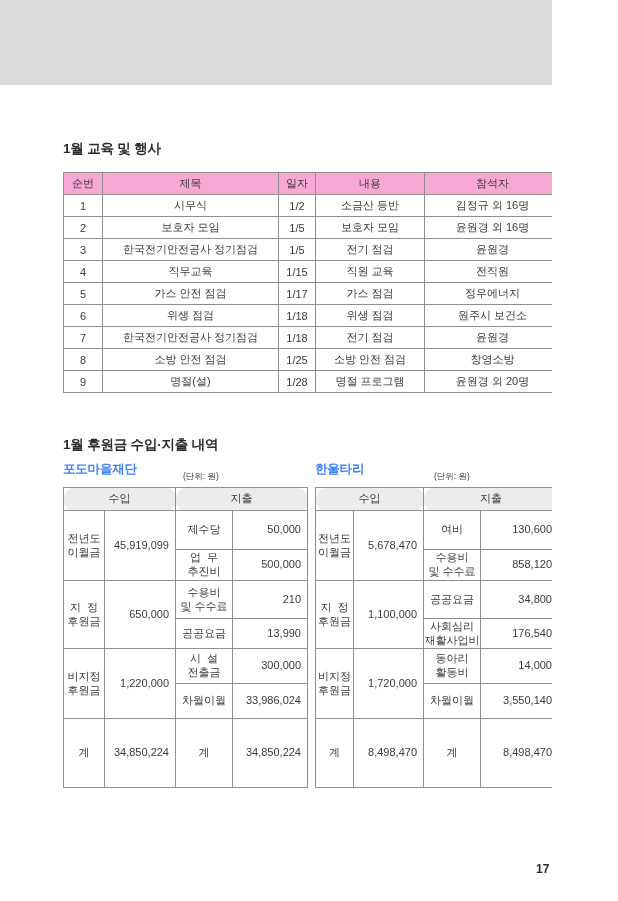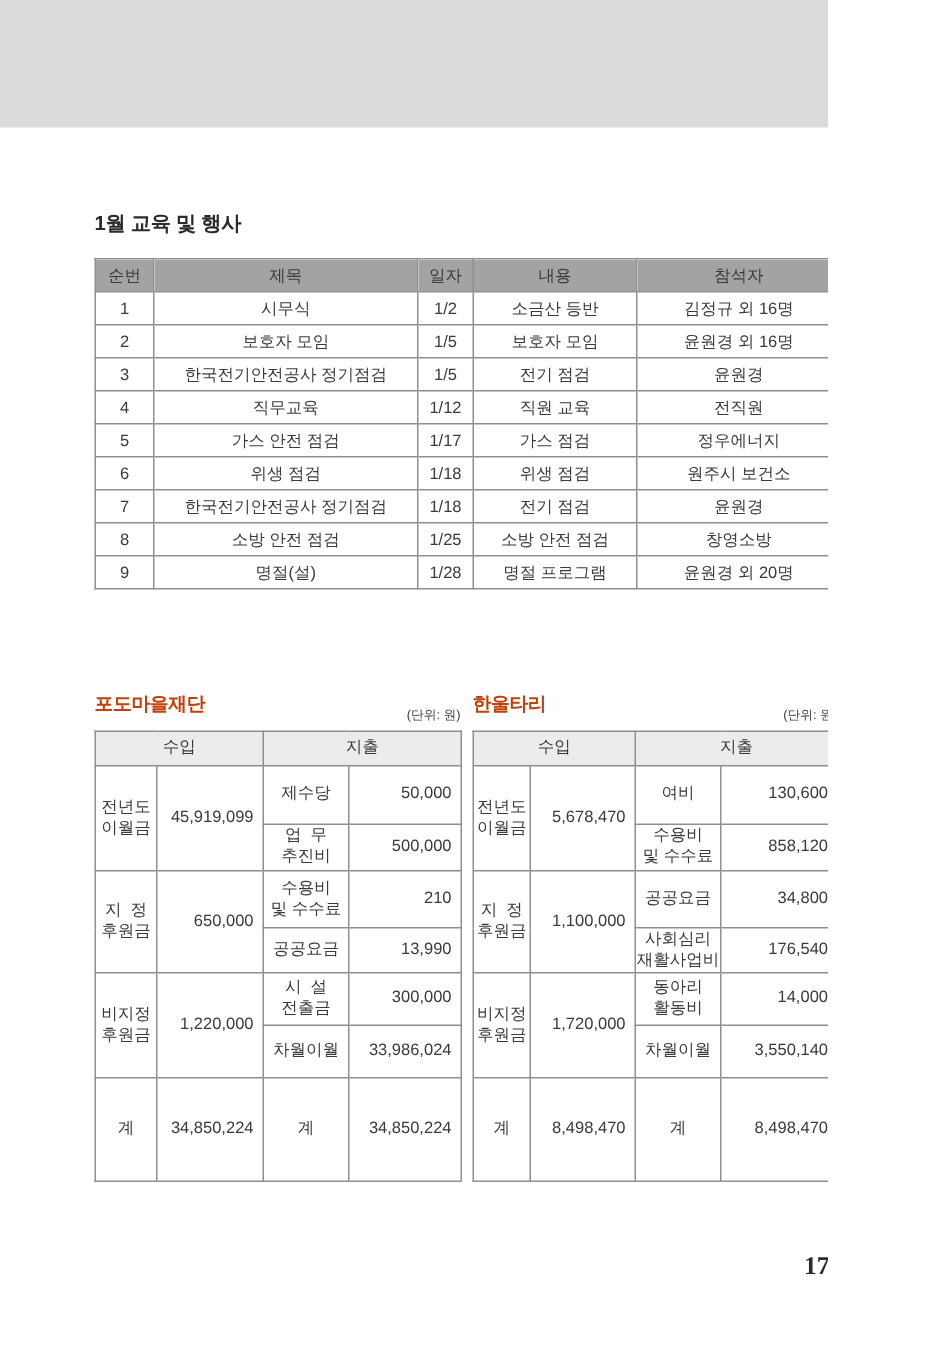"순번" .events-table th { background: #a3a3a3 -> #f9a8d4 }
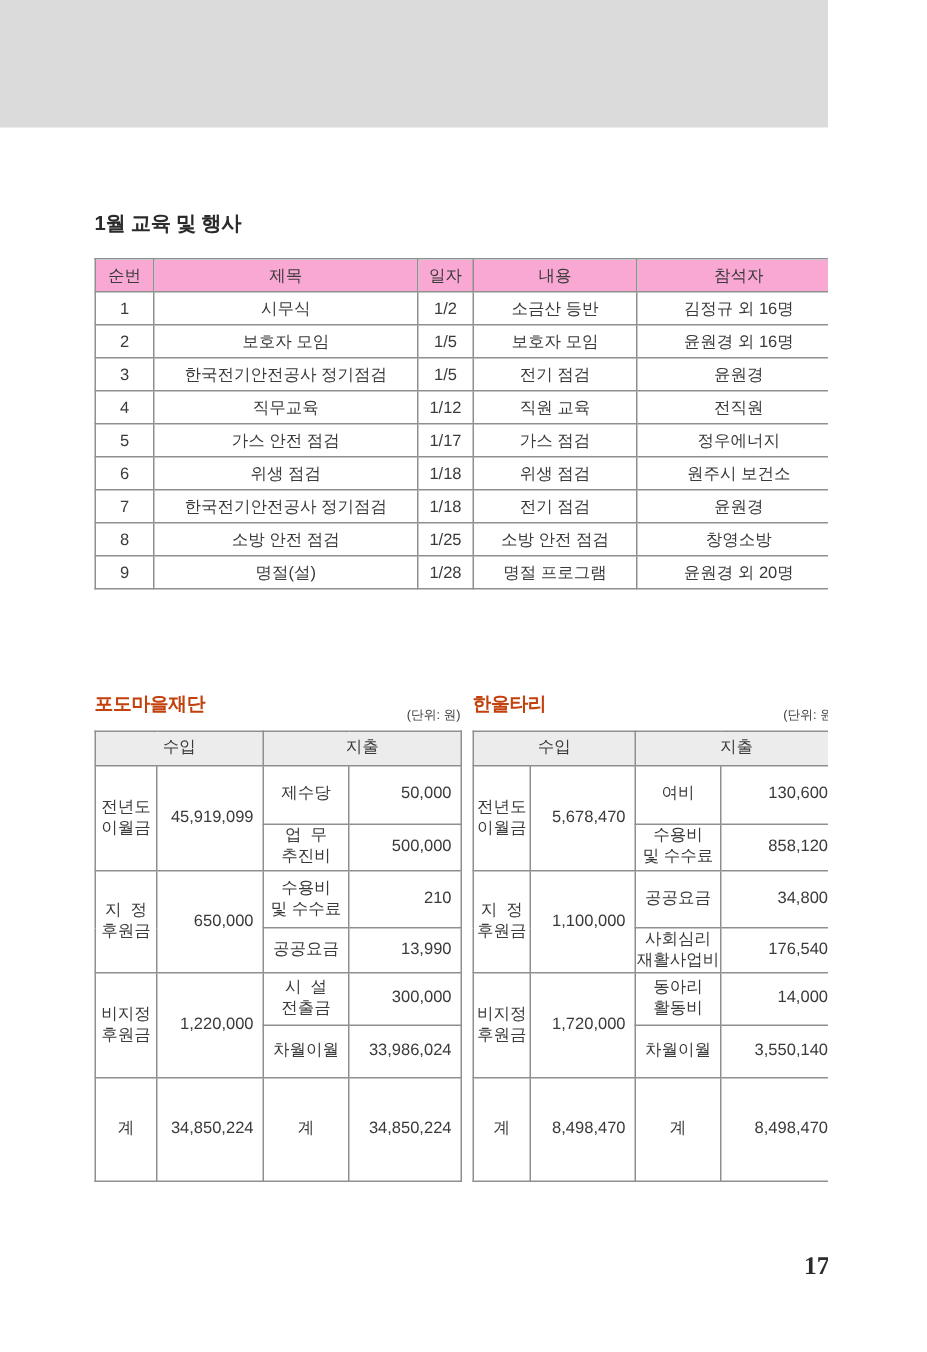"1/12" td { text: 1/12 -> 1/15 }
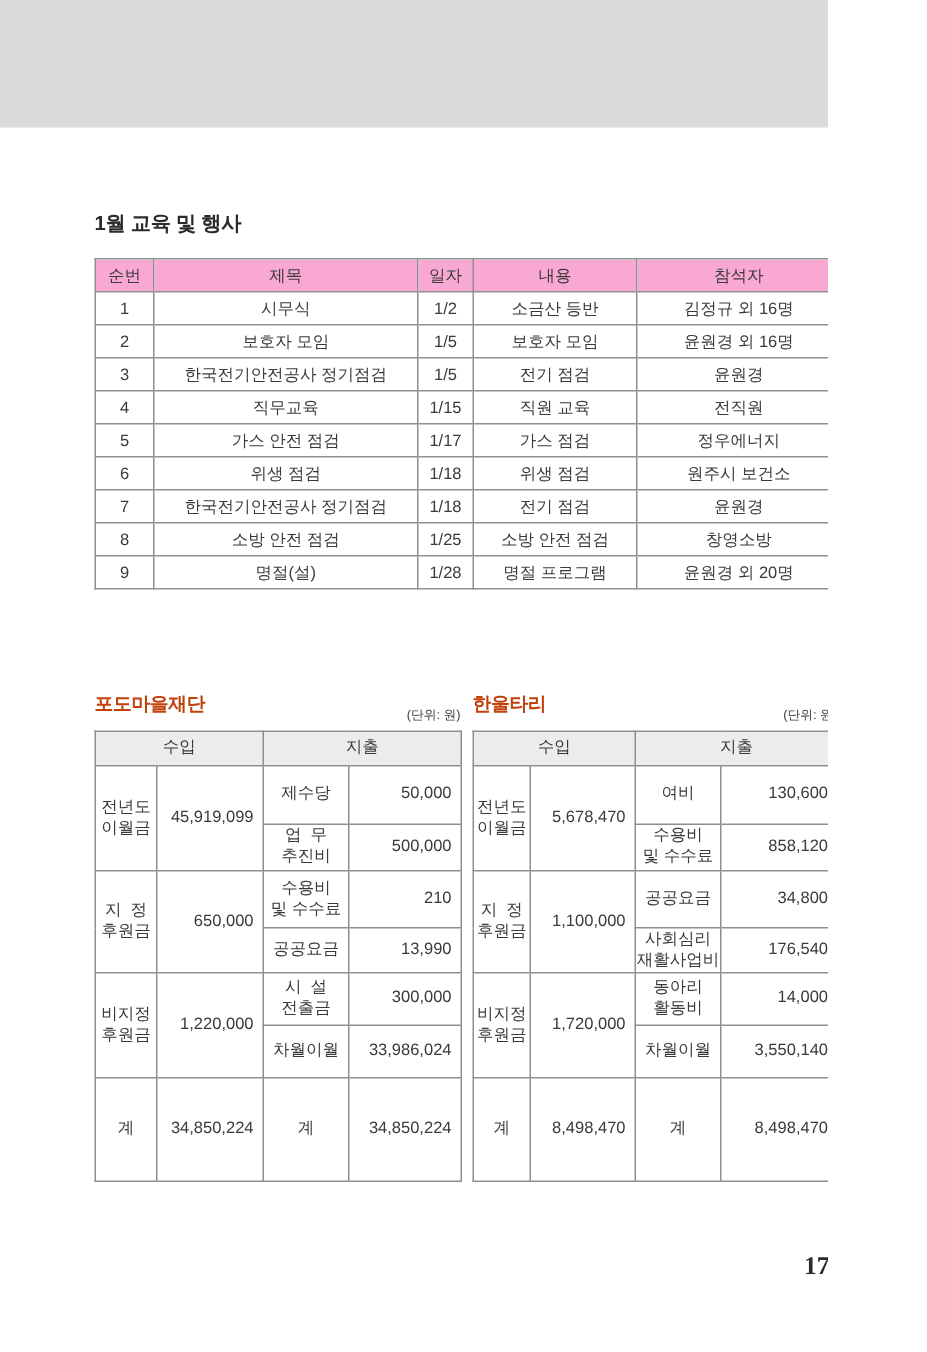"1월 후원금 수입·지출 내역" div.section-title { html: none -> <div>1월 후원금 수입·지출 내역</div> }
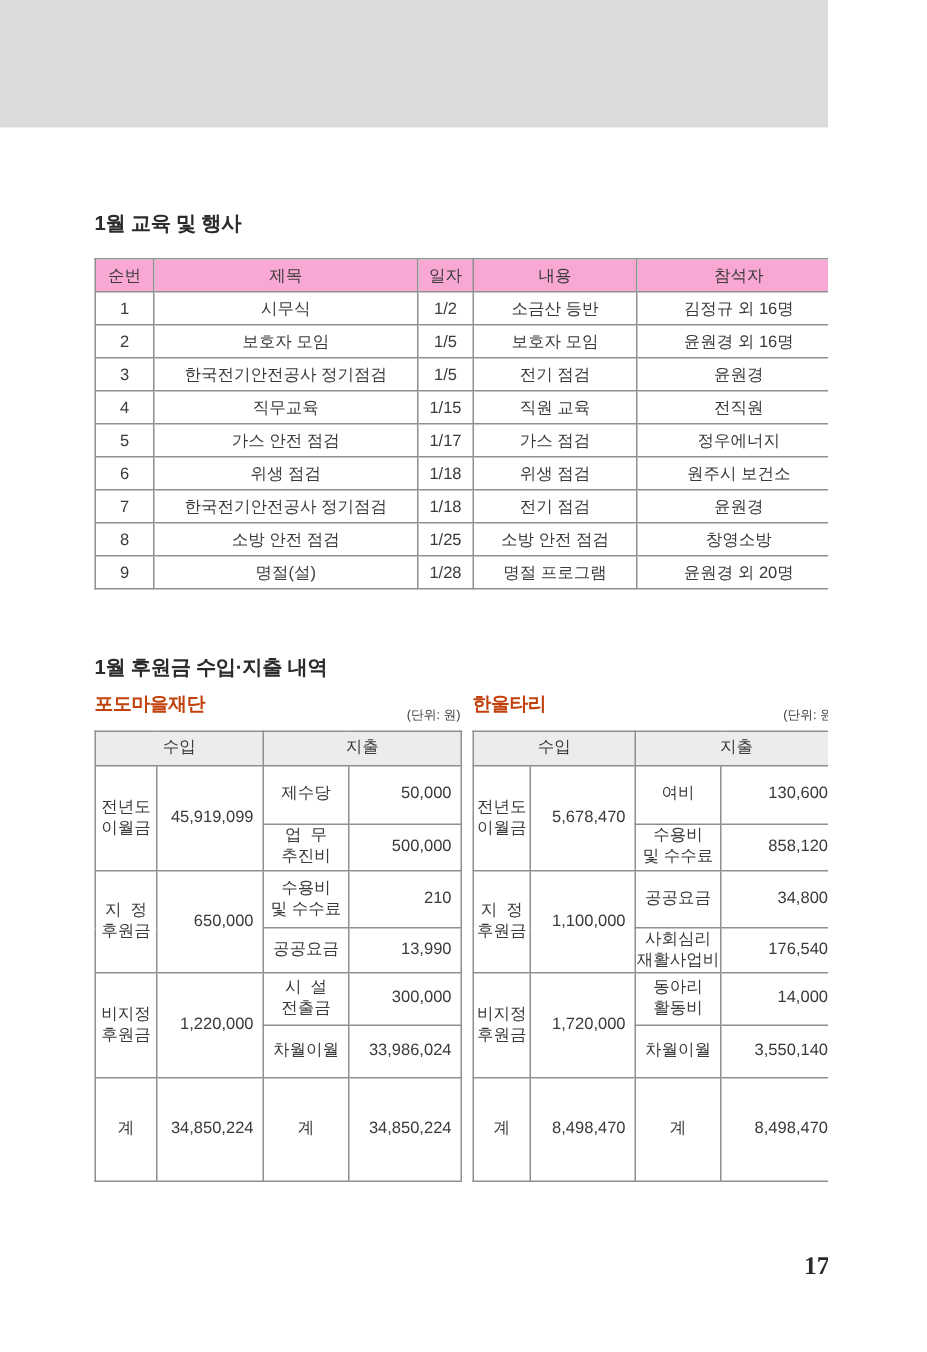"포도마을재단" .table-caption { color: #c2410c -> #3b82f6 }
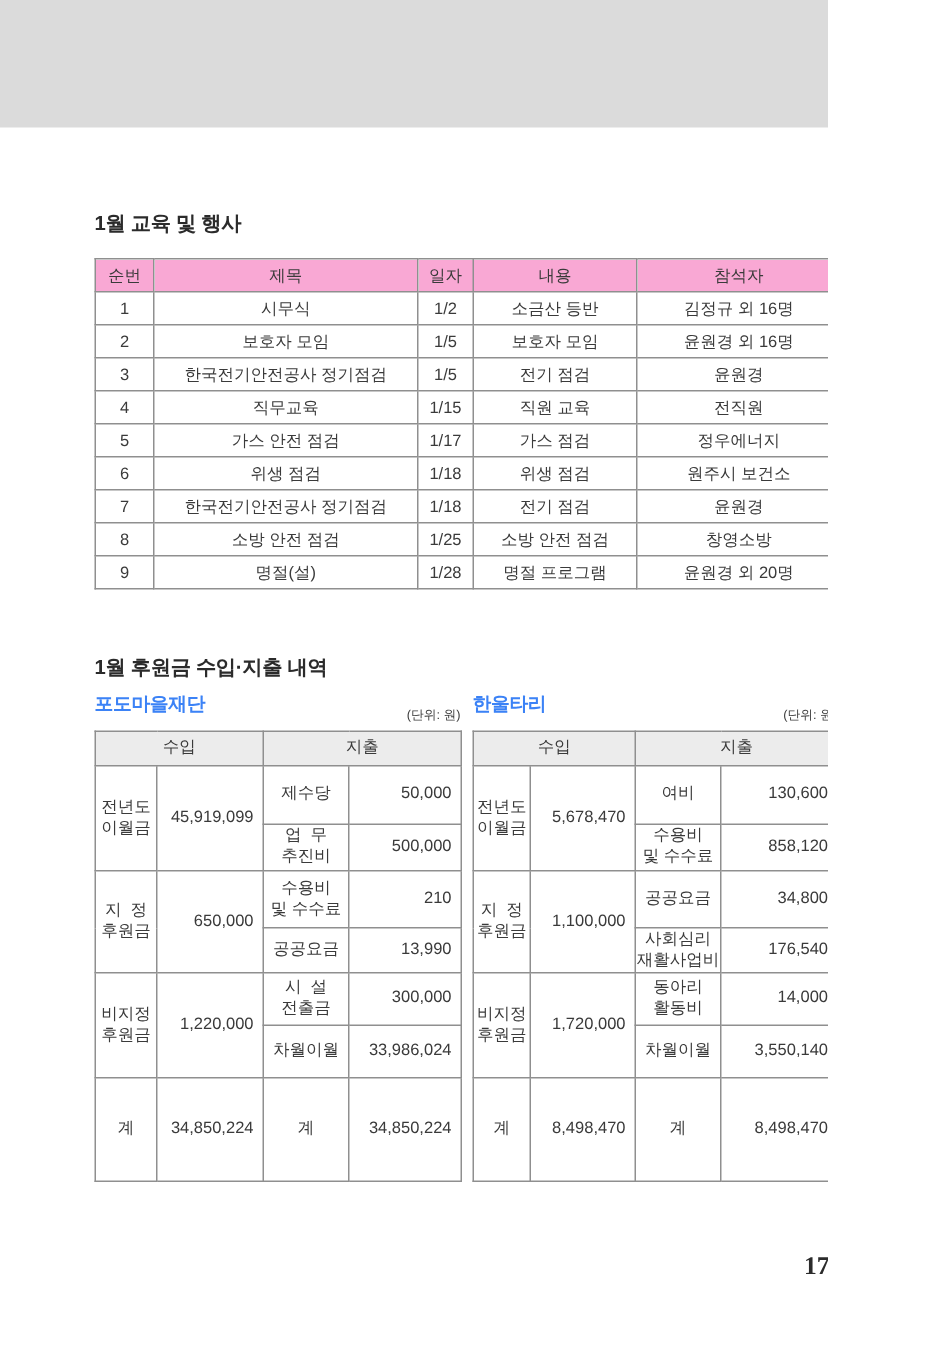"(단위: 원)" .unit-label { text-align: right -> none }
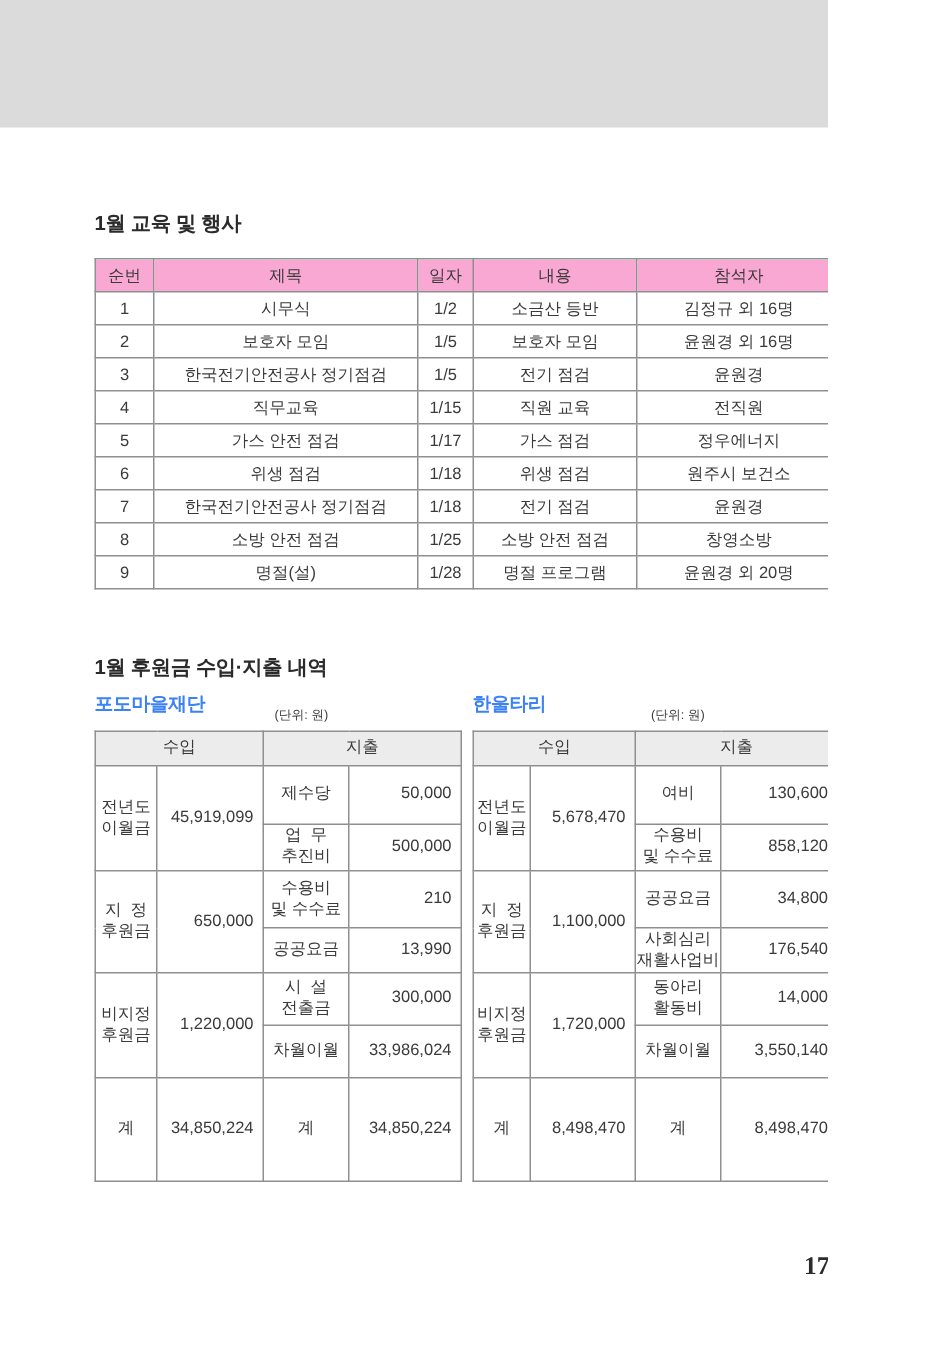"수입" .don-table td { border-radius: none -> 10px }
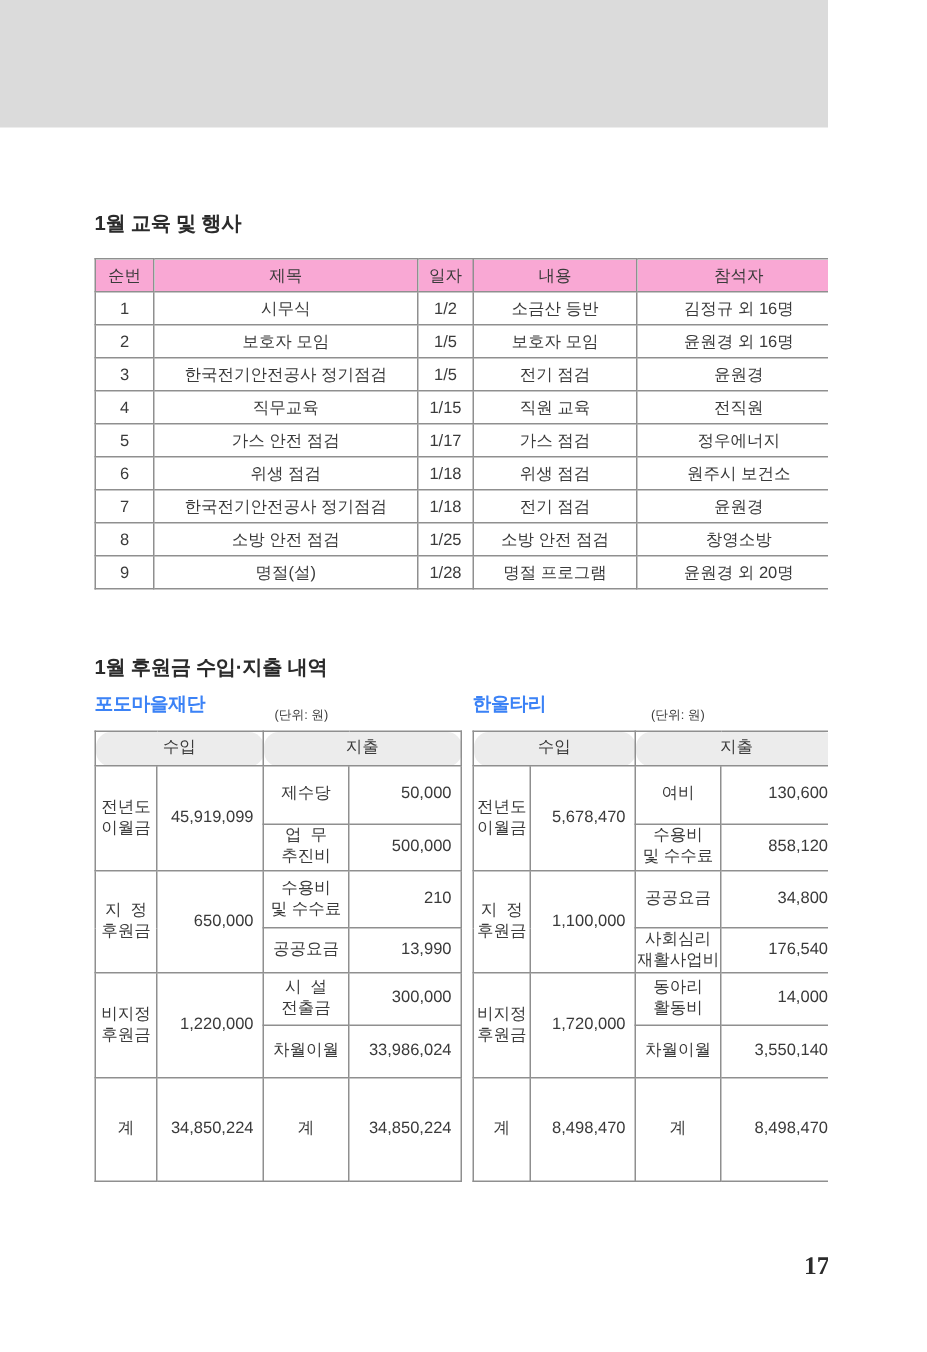"17" .page-number { font-family: Liberation Serif, serif -> none; font-size: 17px -> 12px; top: 834px -> 862px }
